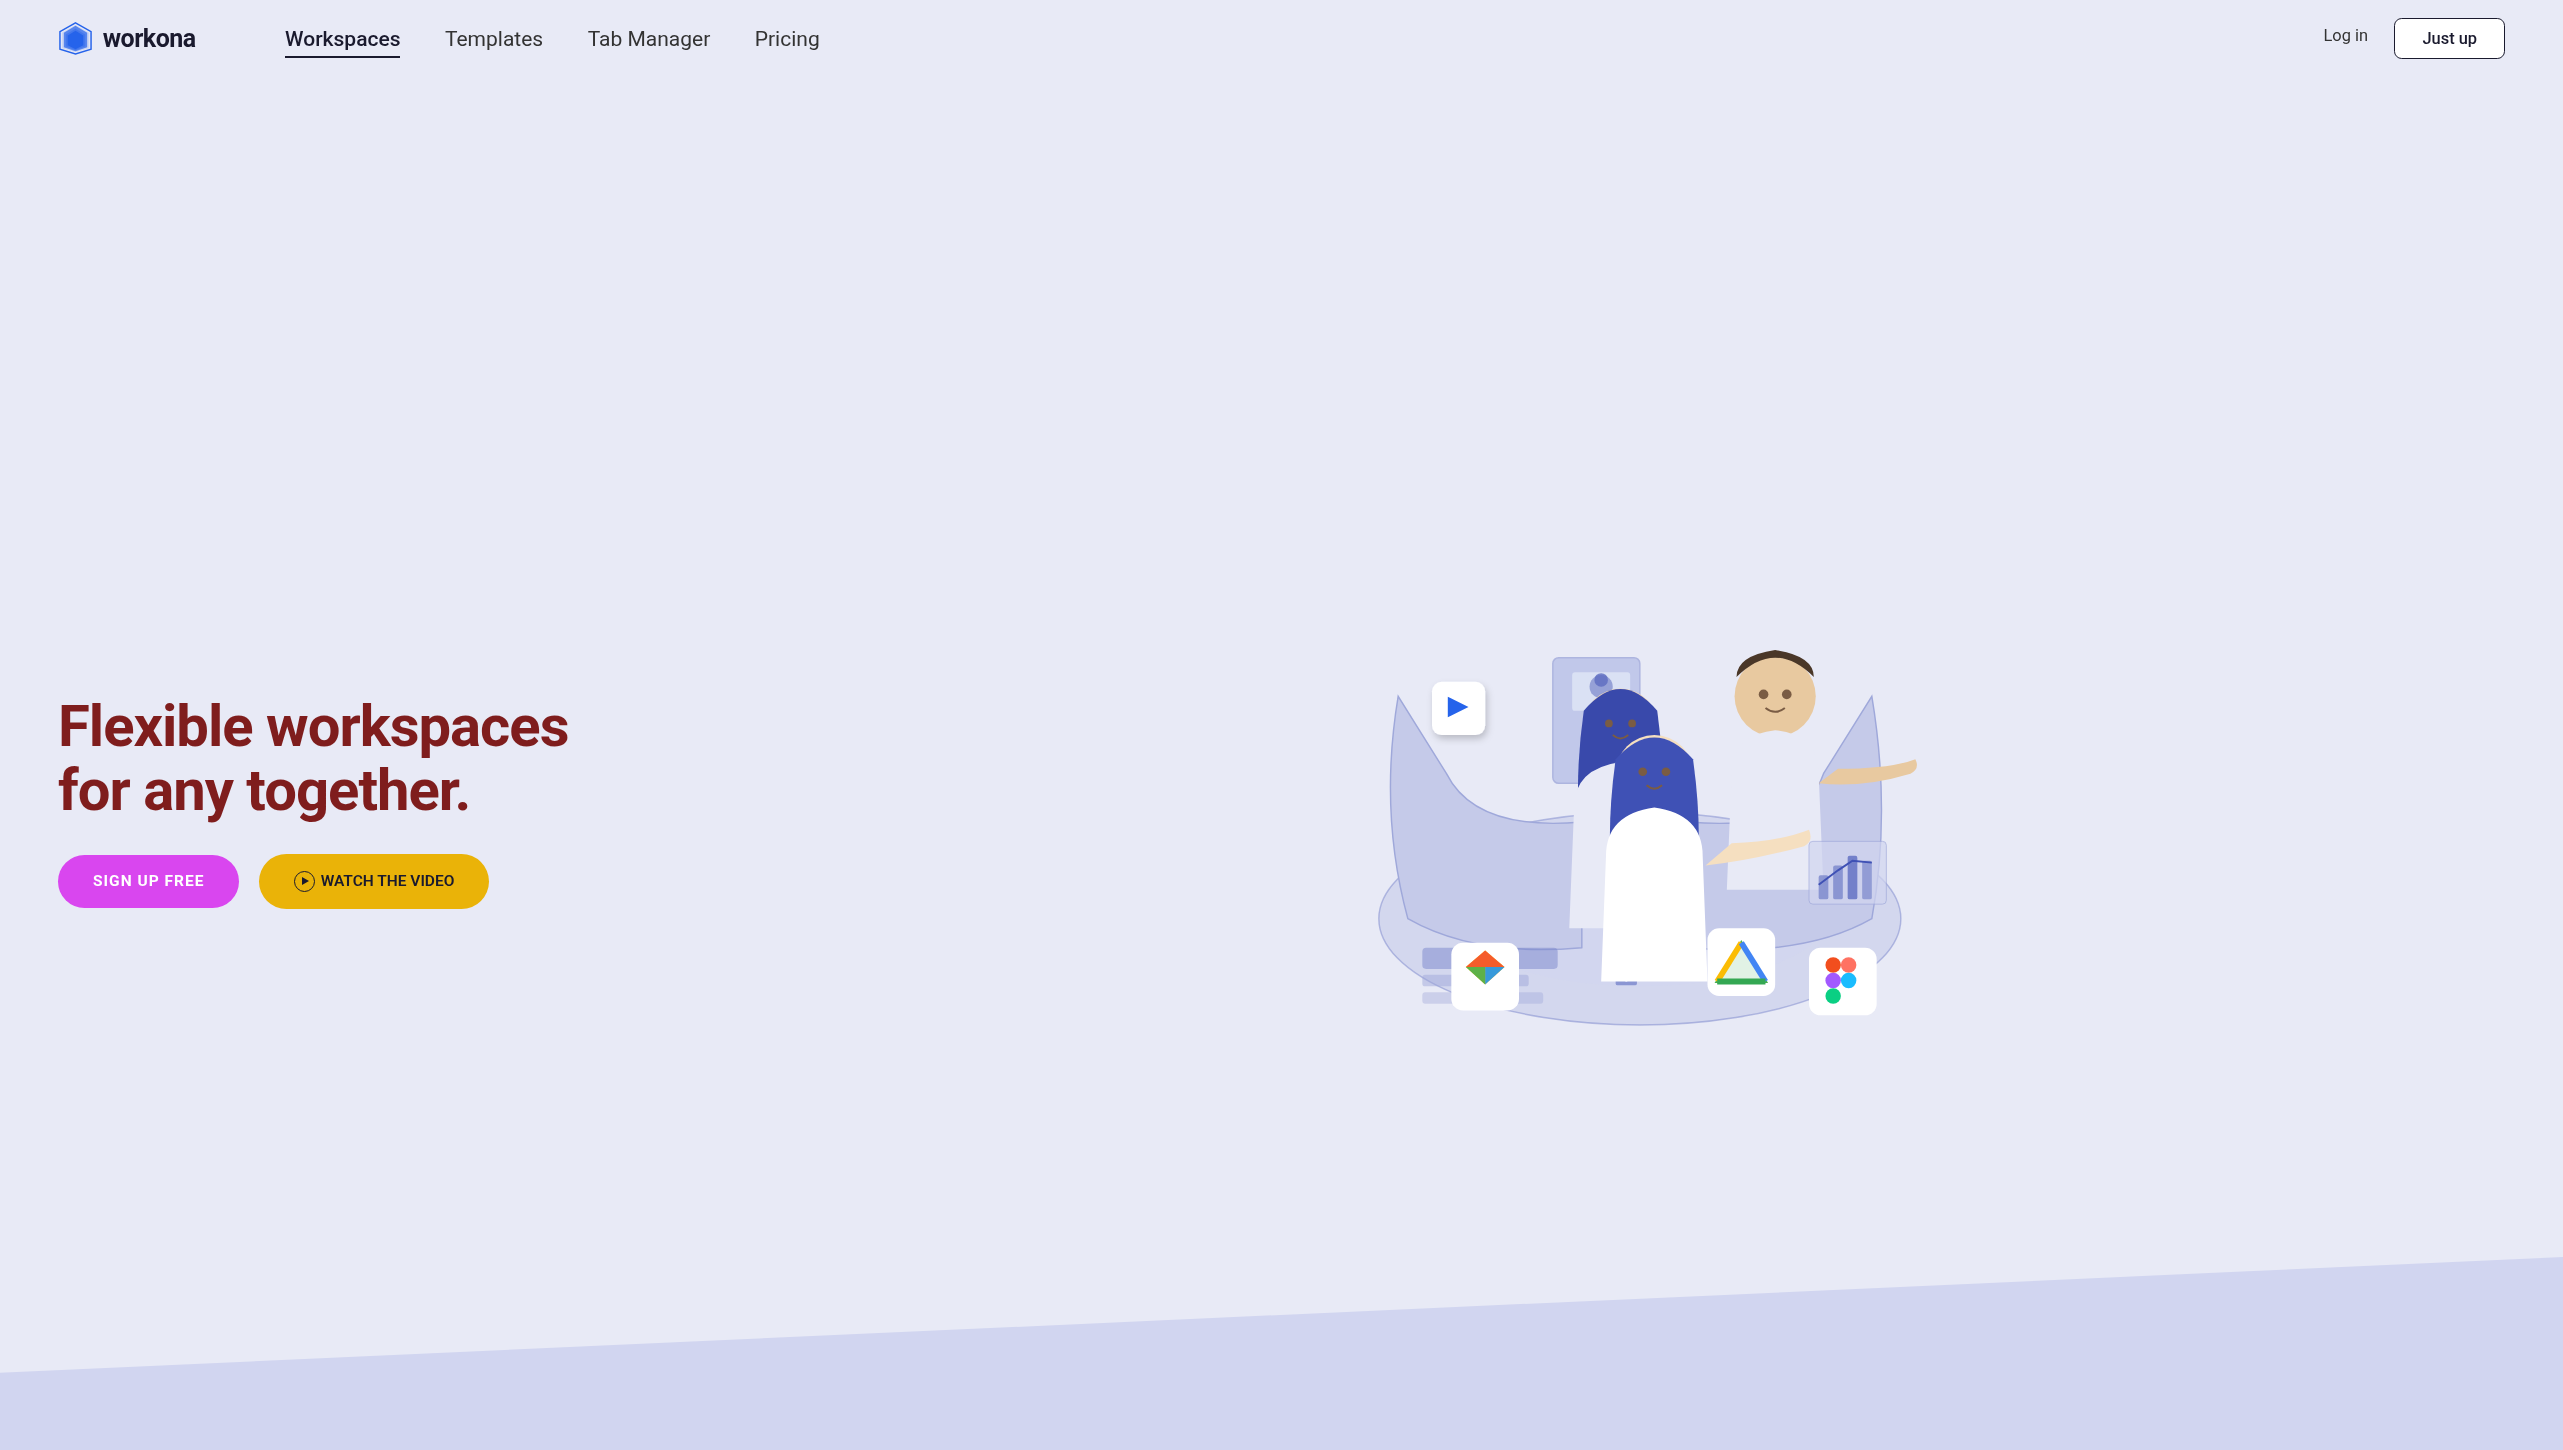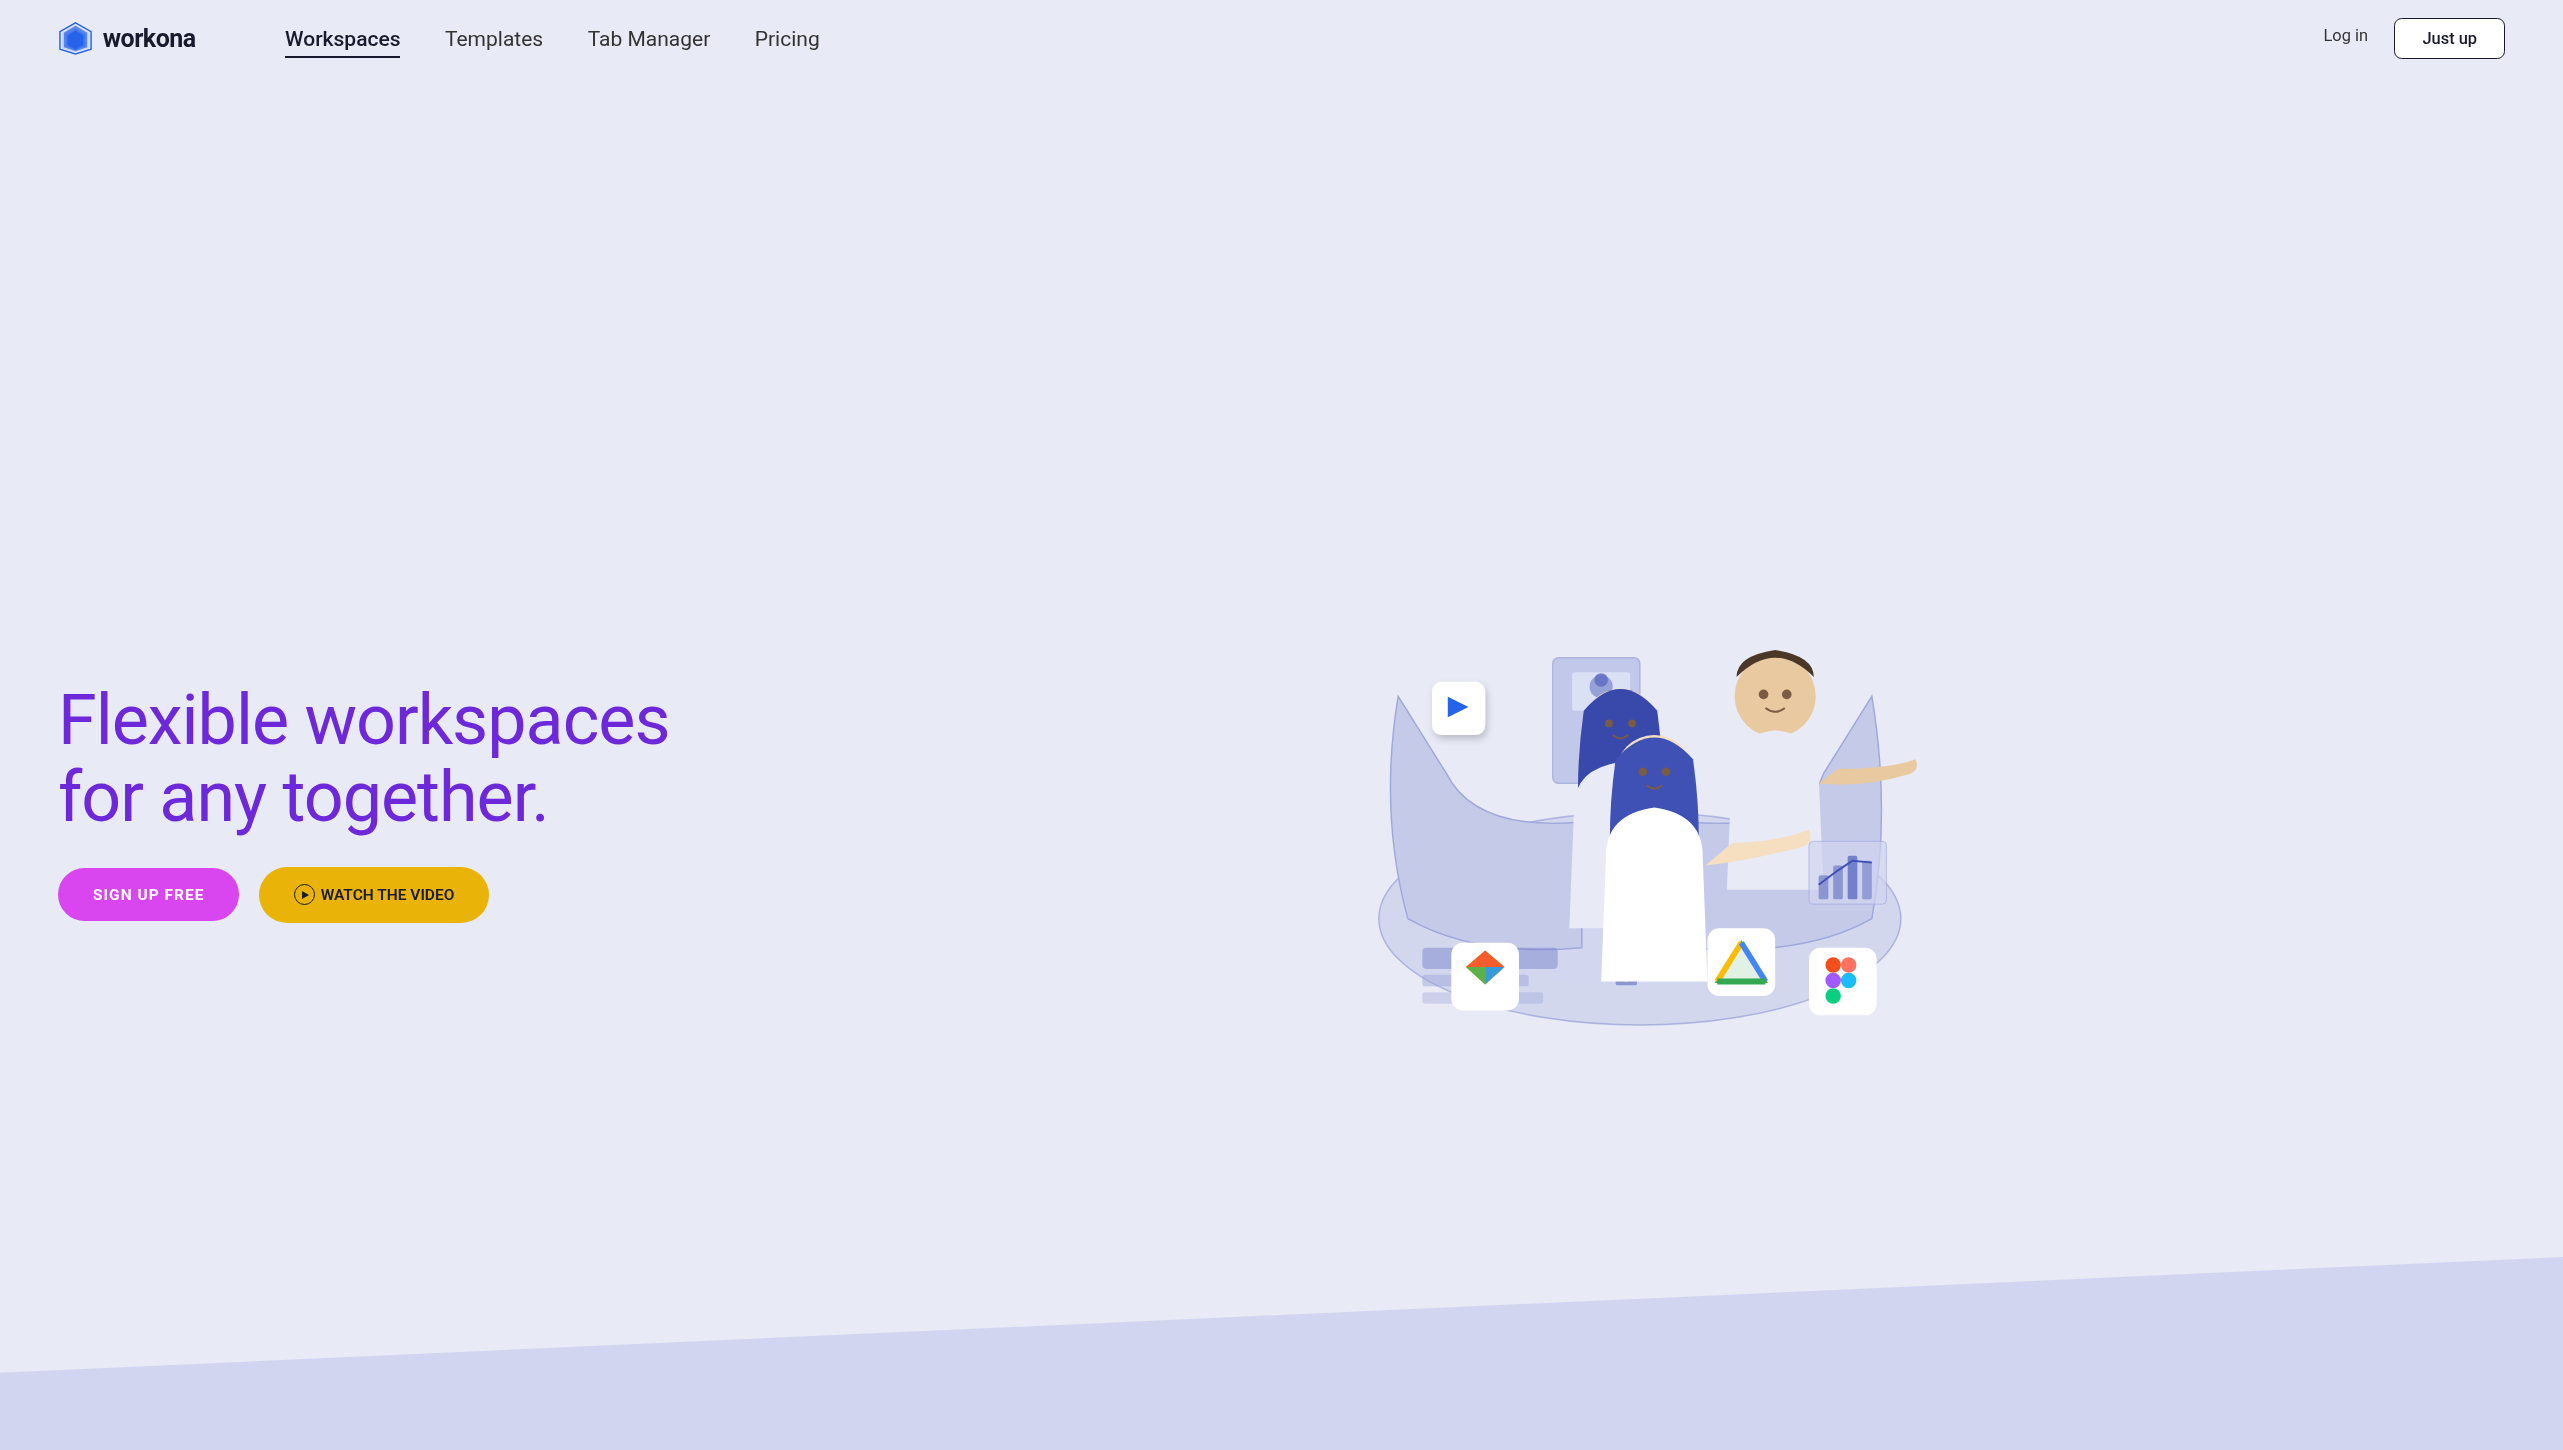"Flexible workspaces" .hero-title { color: #6d28d9 -> #7f1d1d; font-size: 70px -> 58px; font-weight: 400 -> 700 }
